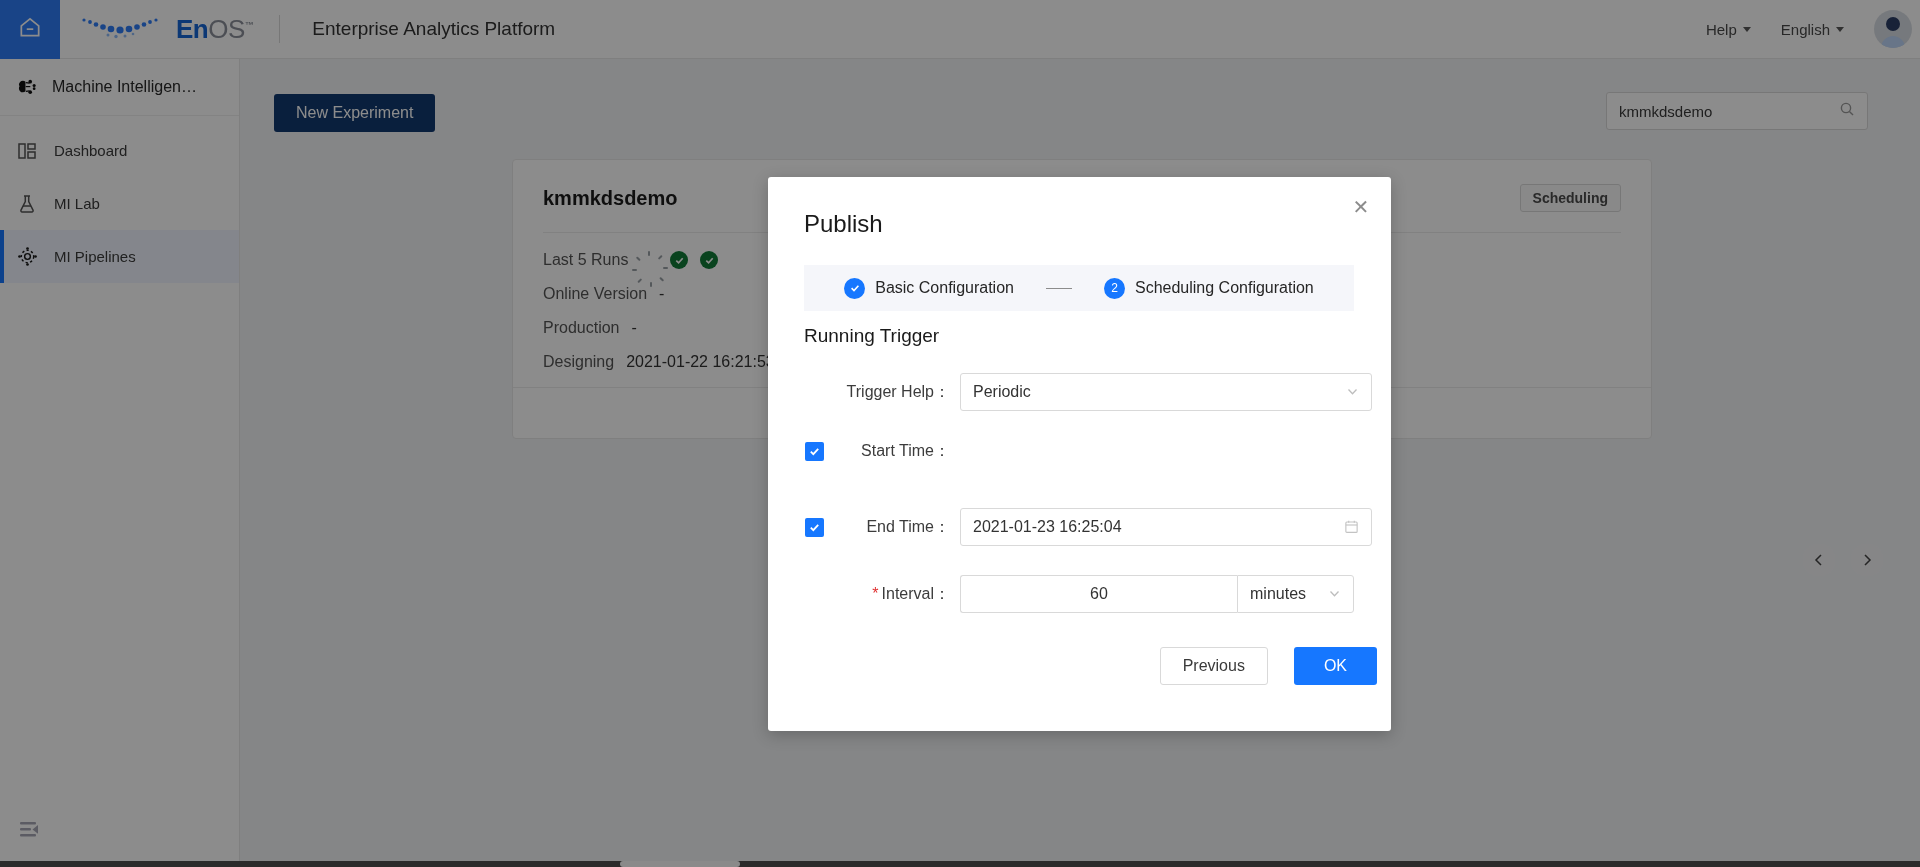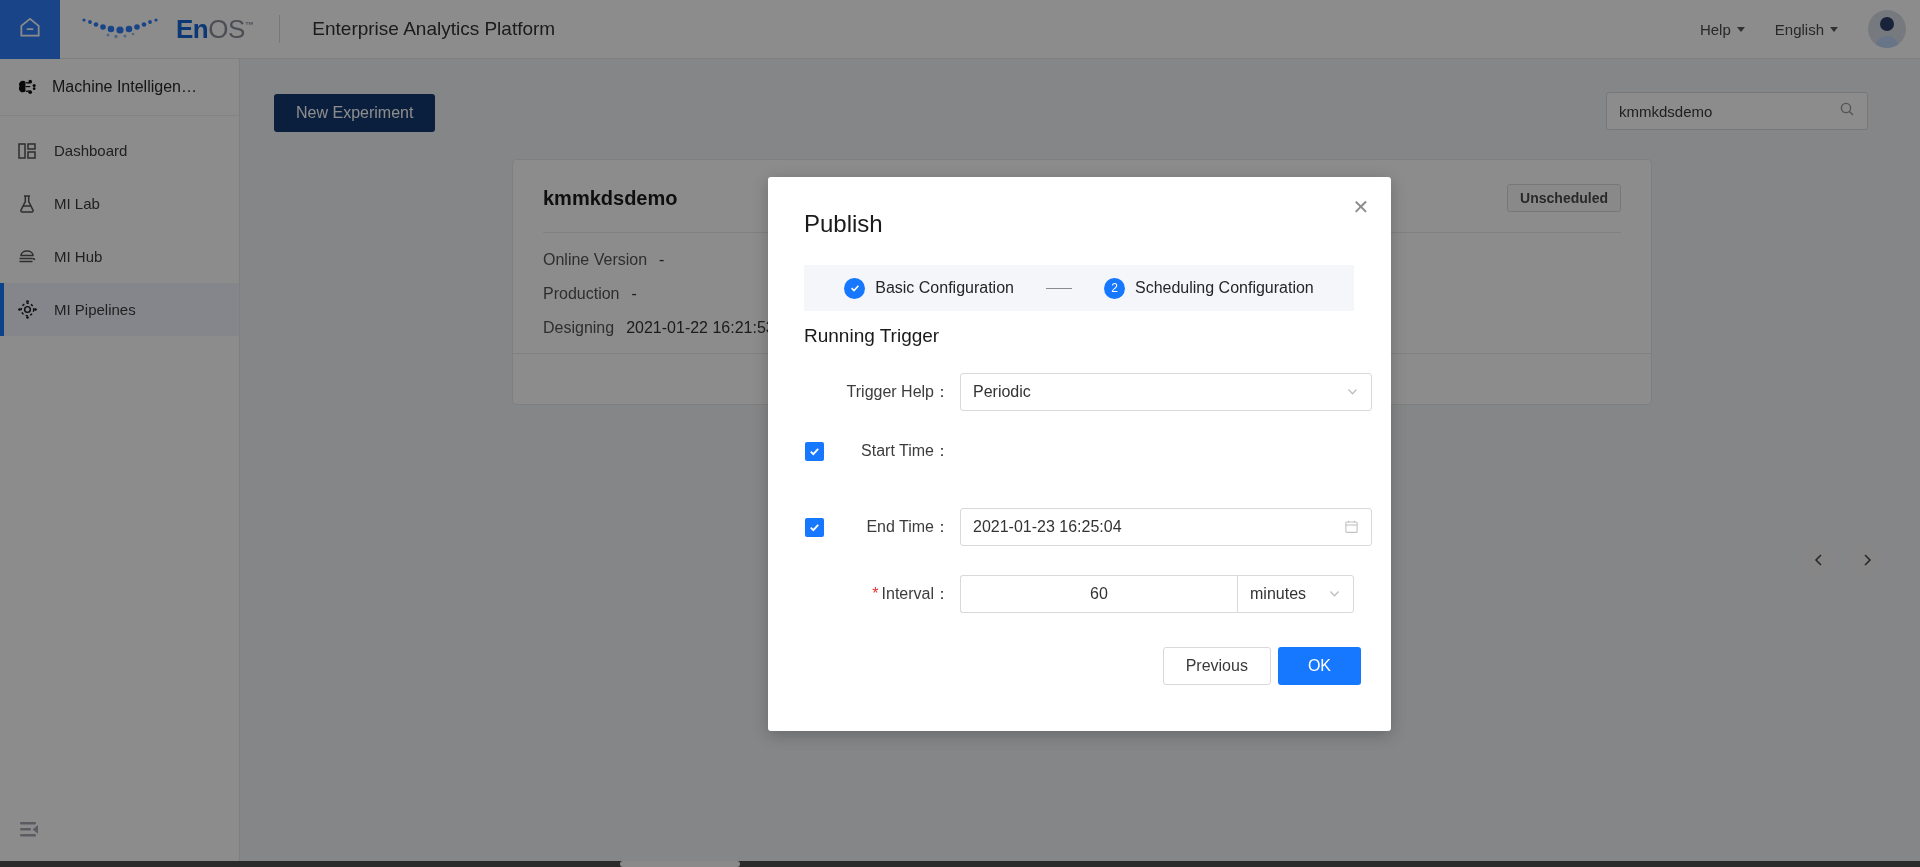"Help" .top-right { padding-right: 14px -> 8px }
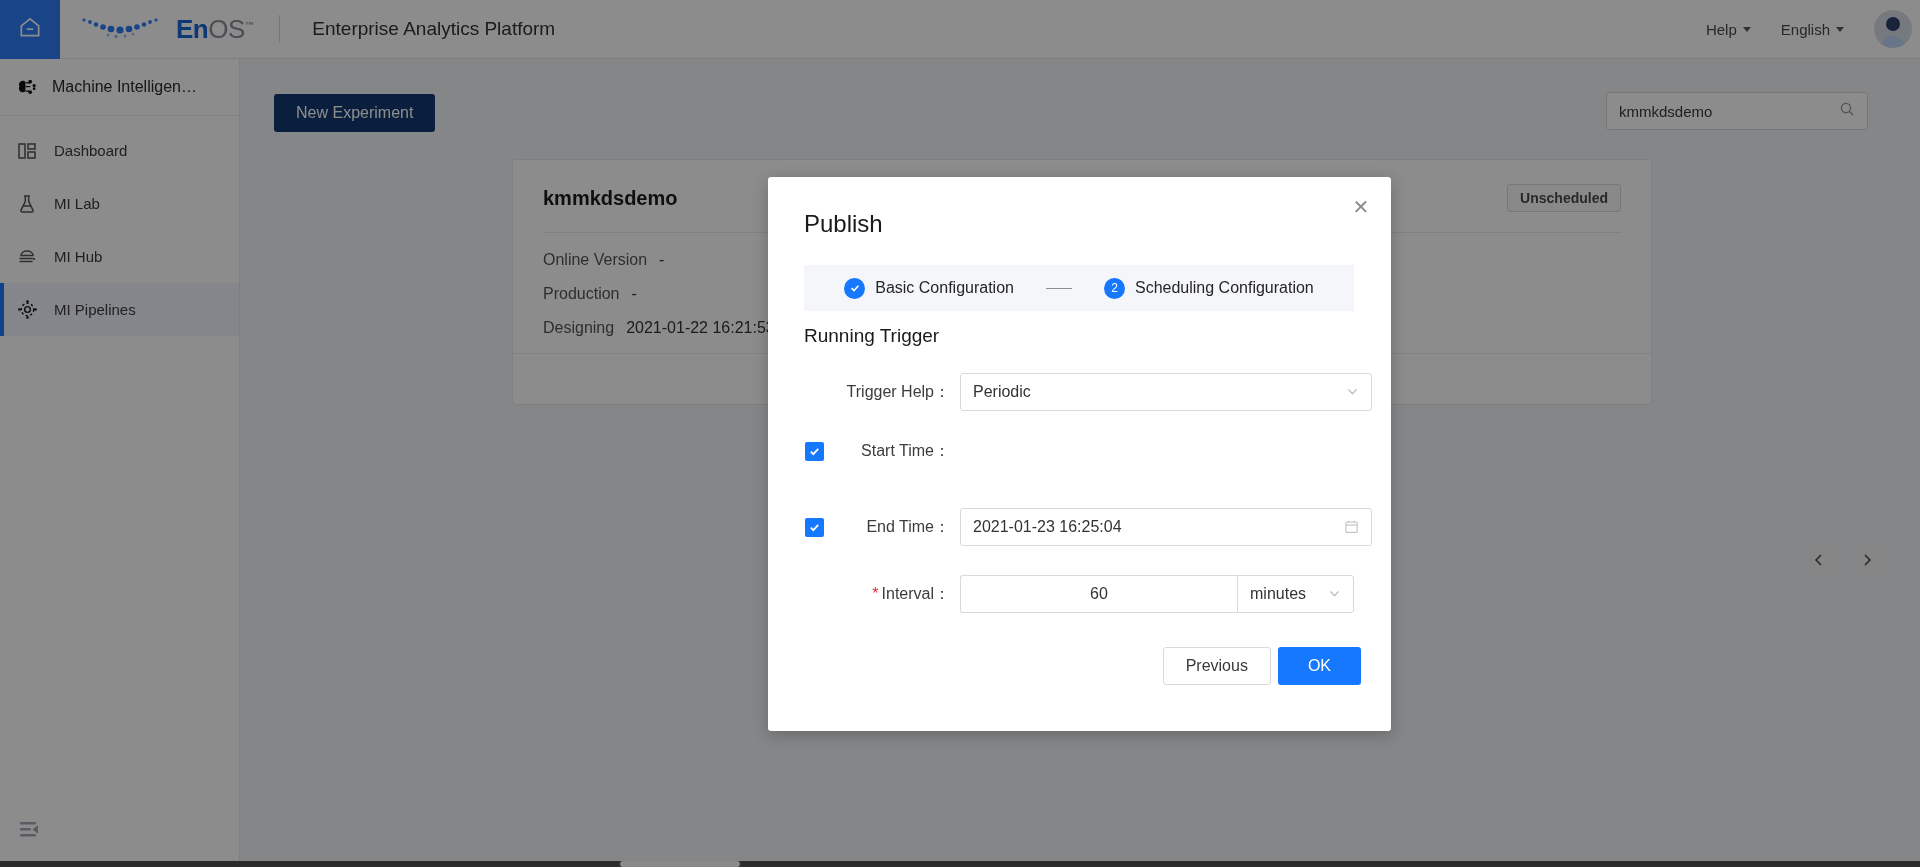"Unscheduled" span.badge { text: Unscheduled -> Scheduling }
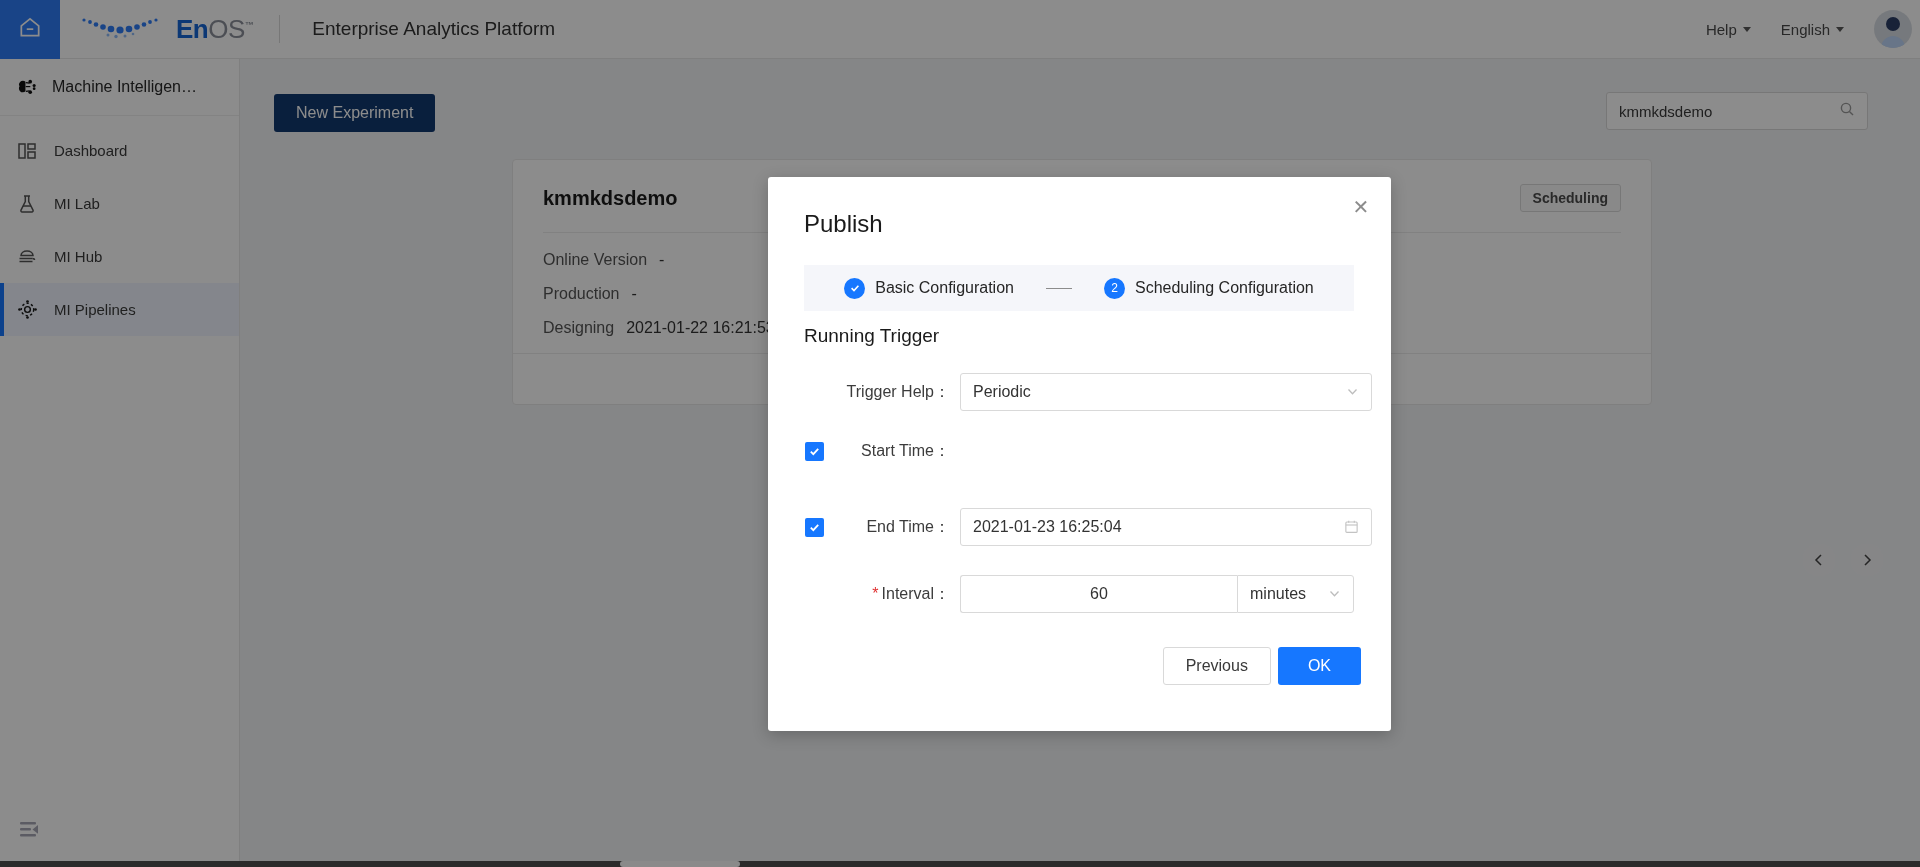"MI Hub" div.side-item { html: <div> <span> <svg> <path></path> <path></path> <path></path> <path></path> </svg> </span> <span>MI Hub</span> </div> -> none }
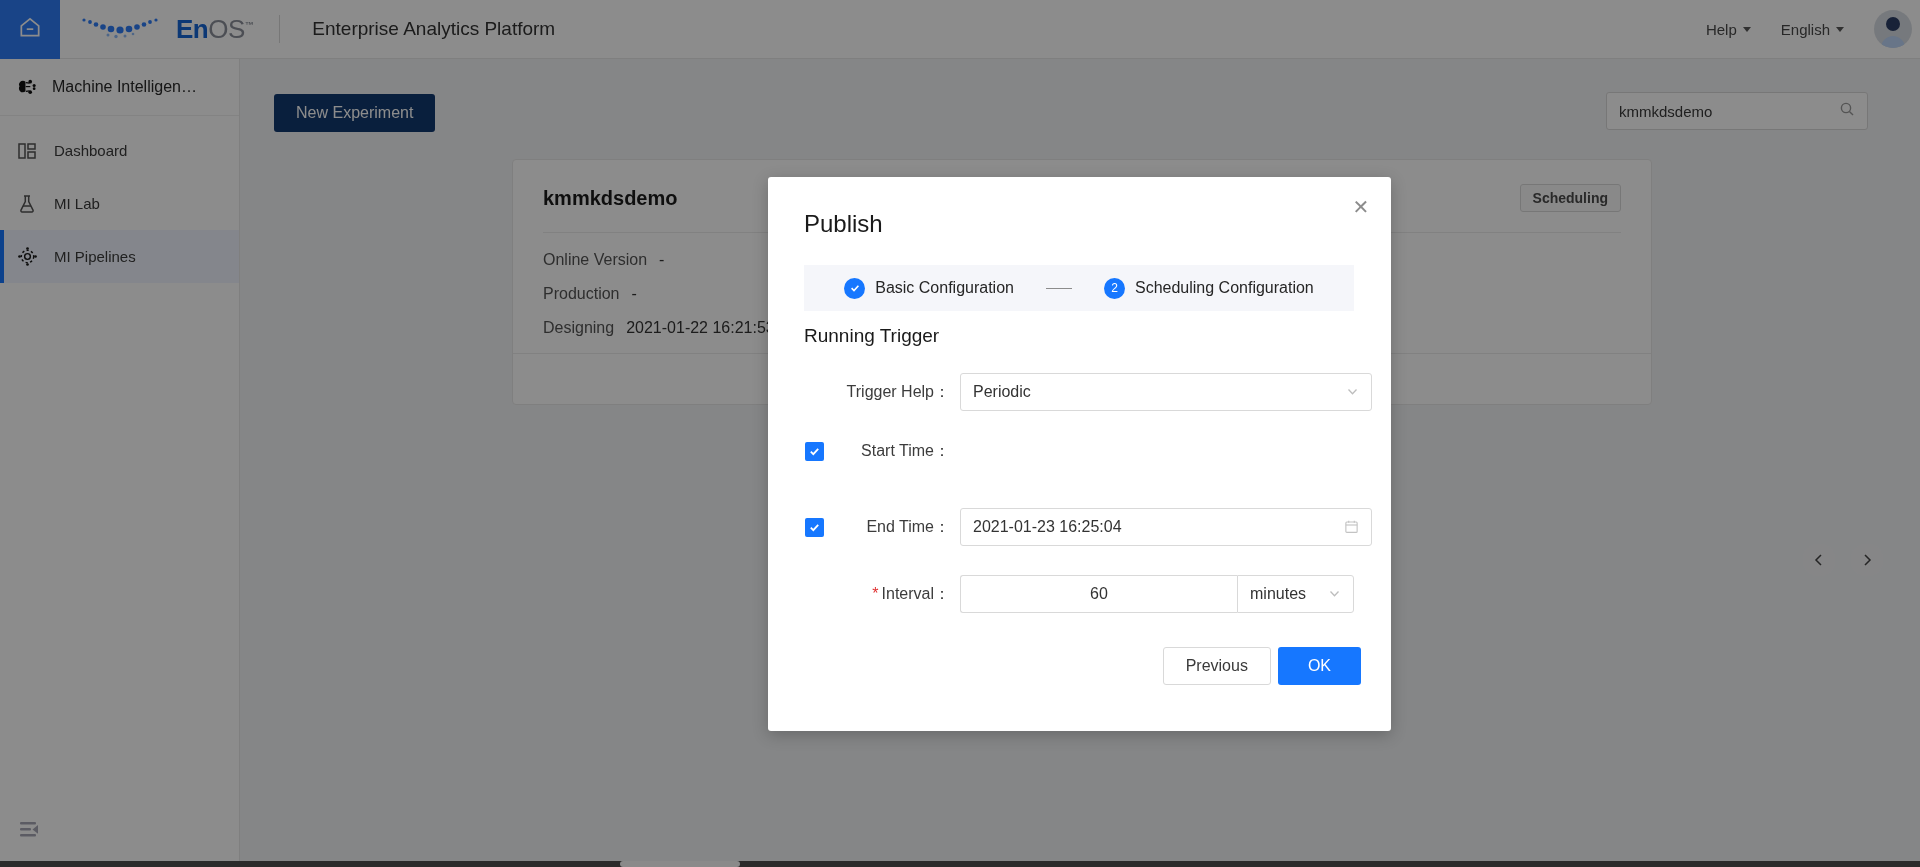"Last 5 Runs" div.meta-row { html: none -> <div> <span>Last 5 Runs</span> <span> <i></i> <i></i> <i></i> <i></i> <i></i> <i></i> <i></i> <i></i> </span> <span> <svg> <path></path> </svg> </span> <span> <svg> <path></path> </svg> </span> </div> }
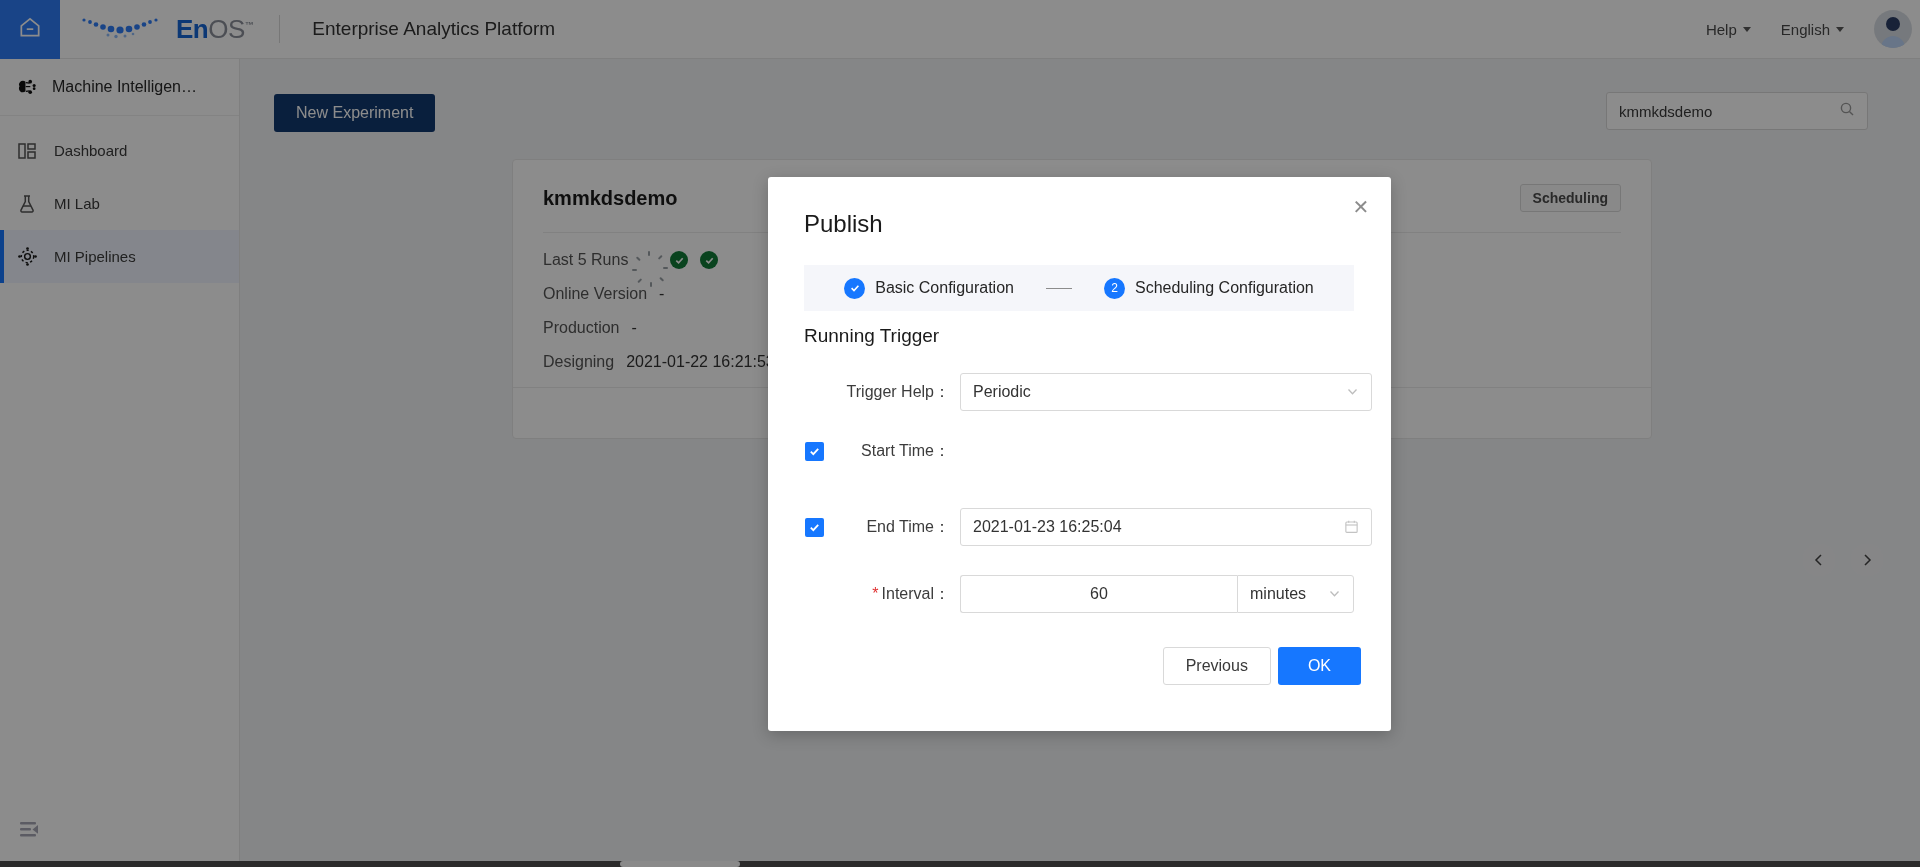"Previous" .modal-footer { gap: 7px -> 26px; right: 30px -> 14px }
